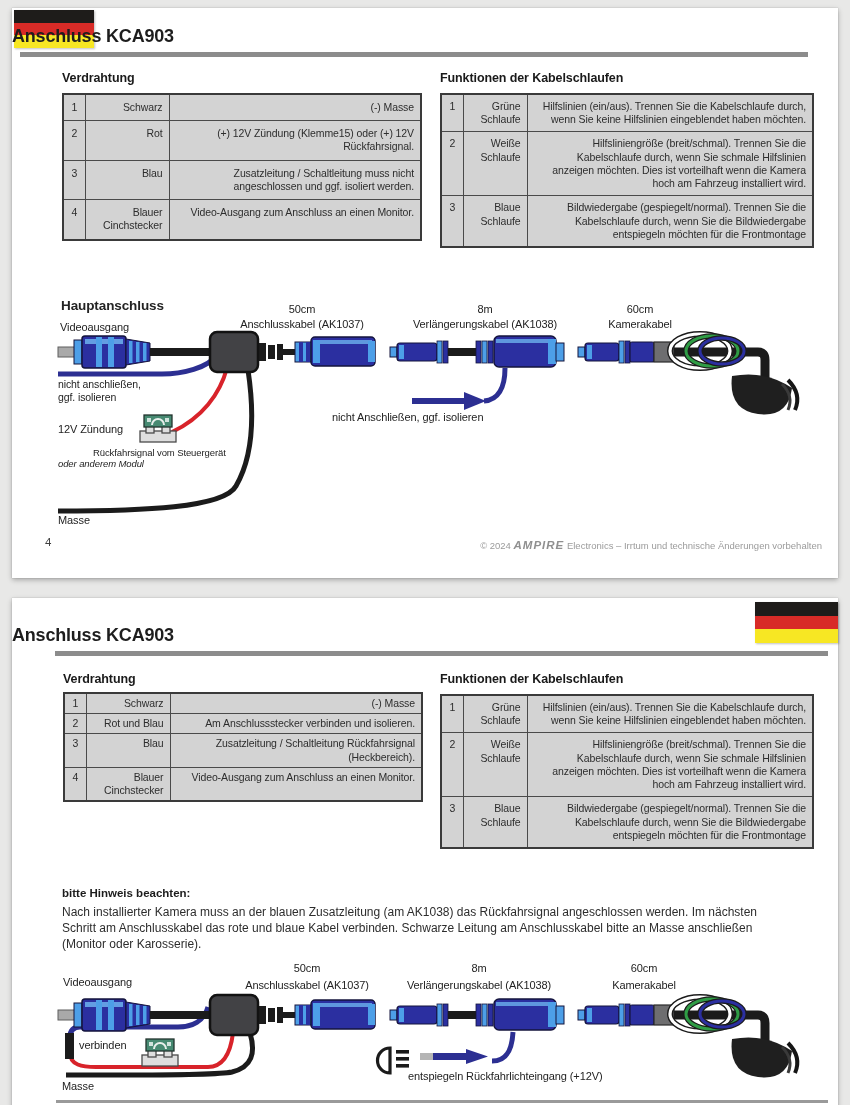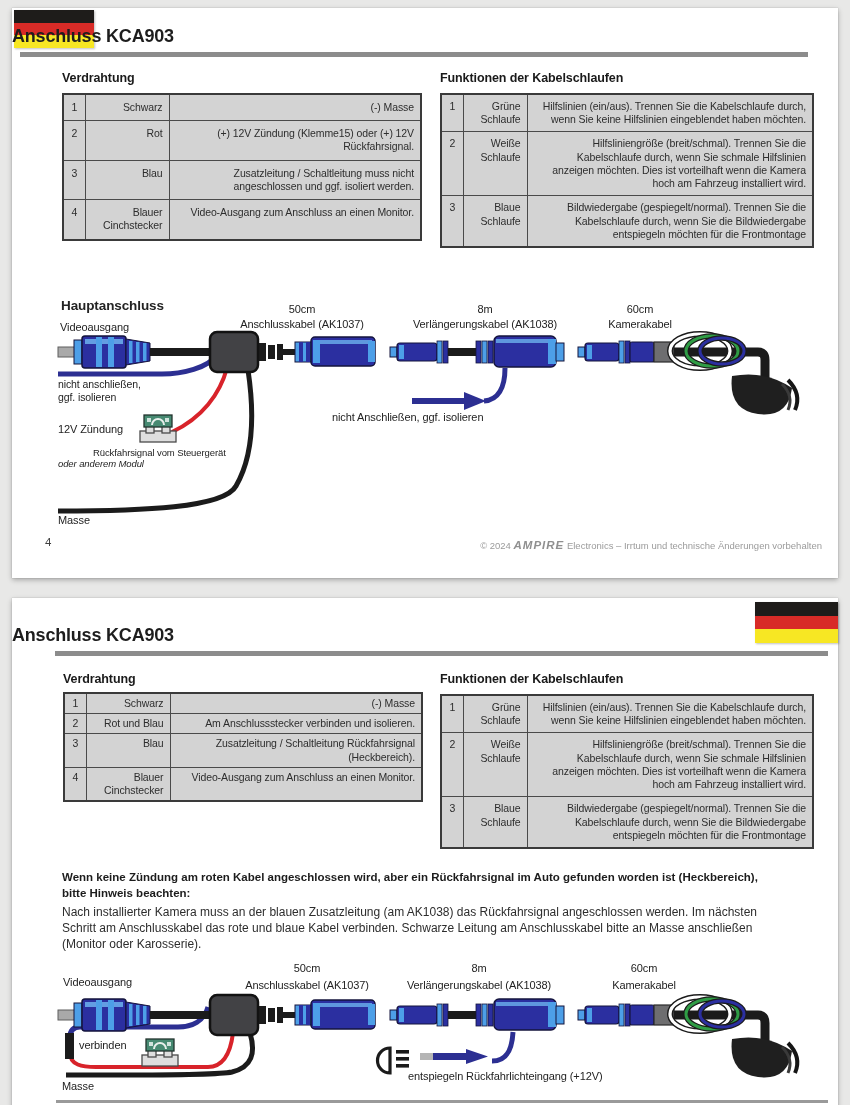"Wenn keine Zündung am roten" div.note-h { html: <div>Wenn keine Zündung am roten Kabel angeschlossen wird, aber ein Rückfahrsignal im Auto gefunden worden ist (Heckbereich),</div> -> none }
